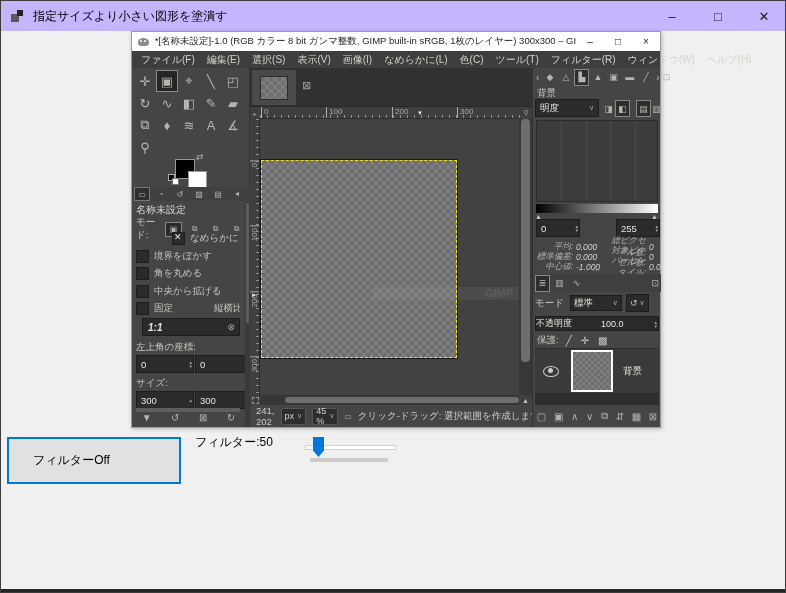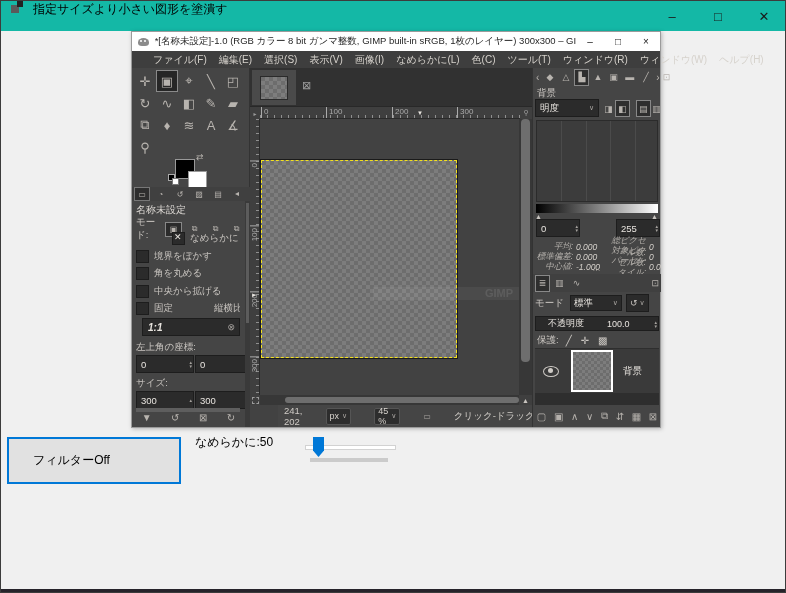"指定サイズより小さい図形を塗潰す" .win-titlebar { align-items: none -> center; background: #14b8a6 -> #c4b5fd }
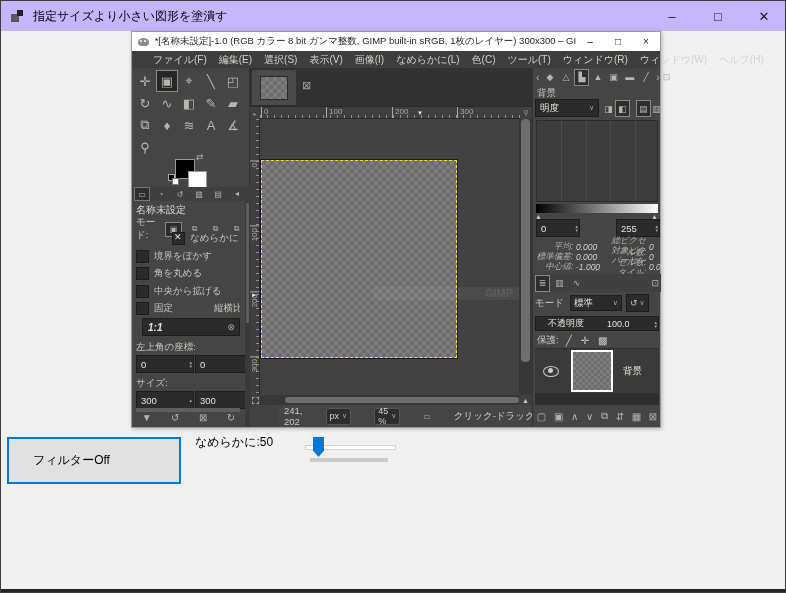"ファイル(F)" .g-menubar { padding-left: 16px -> 4px }
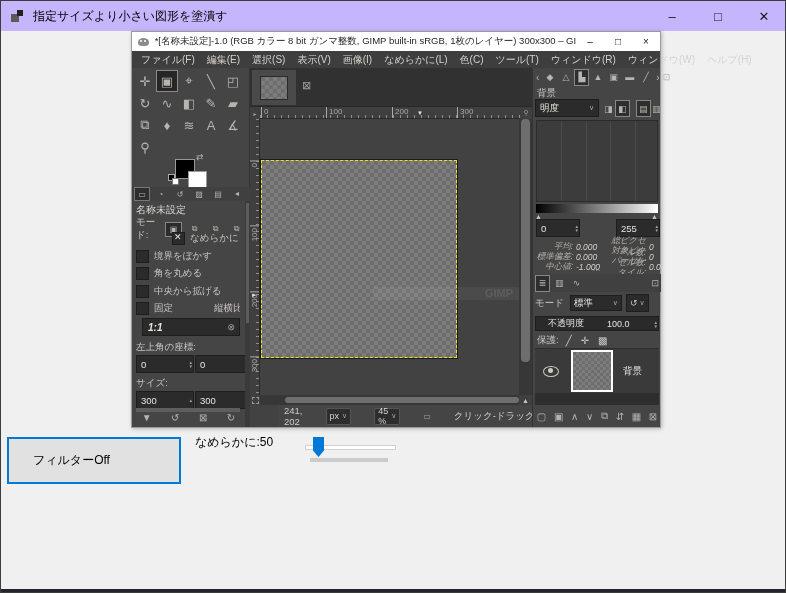"ウィンドウ(R)" span.menu-item { text: ウィンドウ -> フィルター }
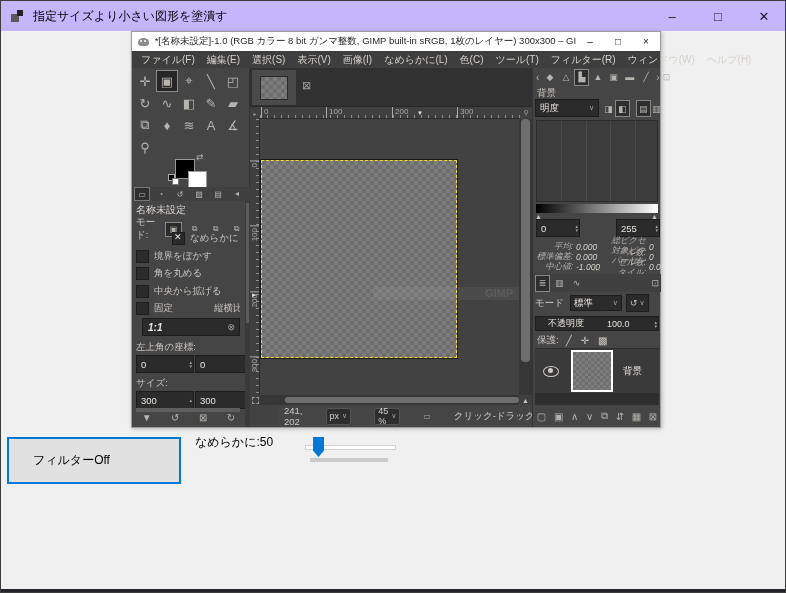"不透明度" .opacity-lbl { margin-left: 12px -> 0 }
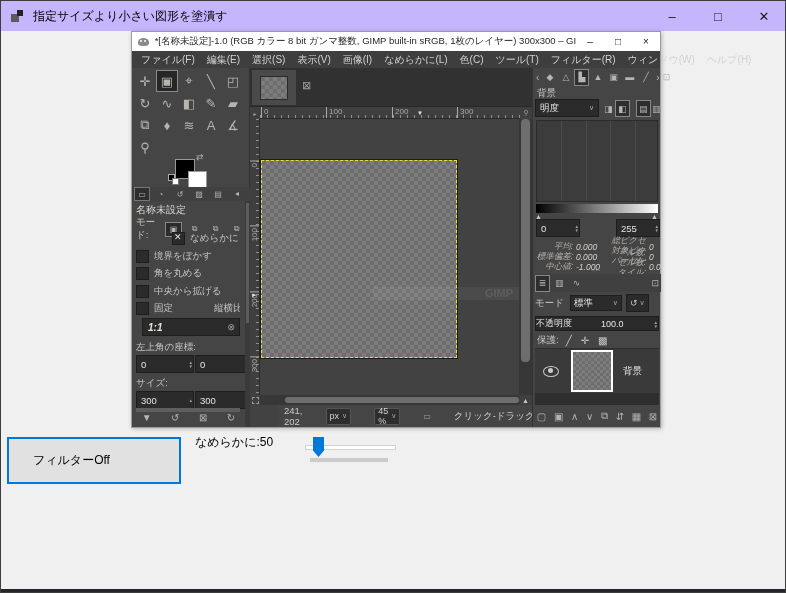"241, 202" .statusbar { gap: 23px -> 6px; margin-left: 28px -> none }
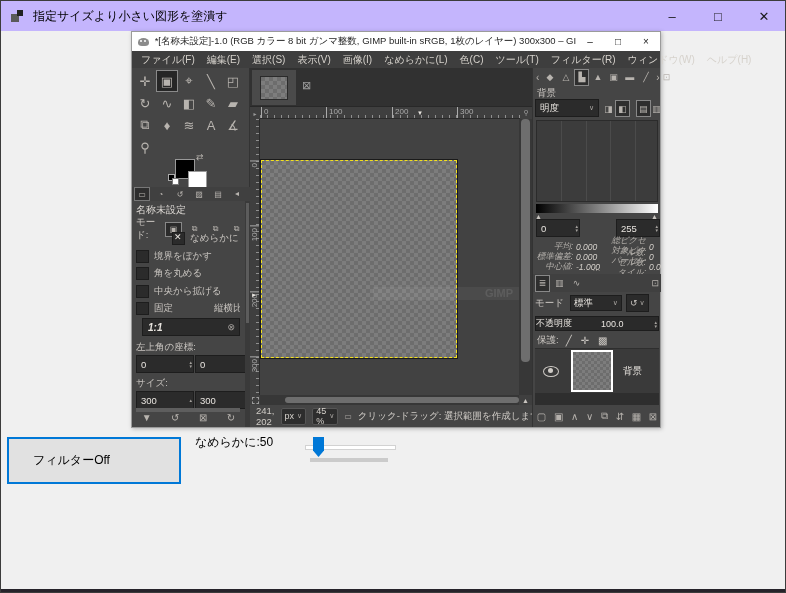"なめらかに:50" span.abs { text: なめらかに:50 -> フィルター:50 }
